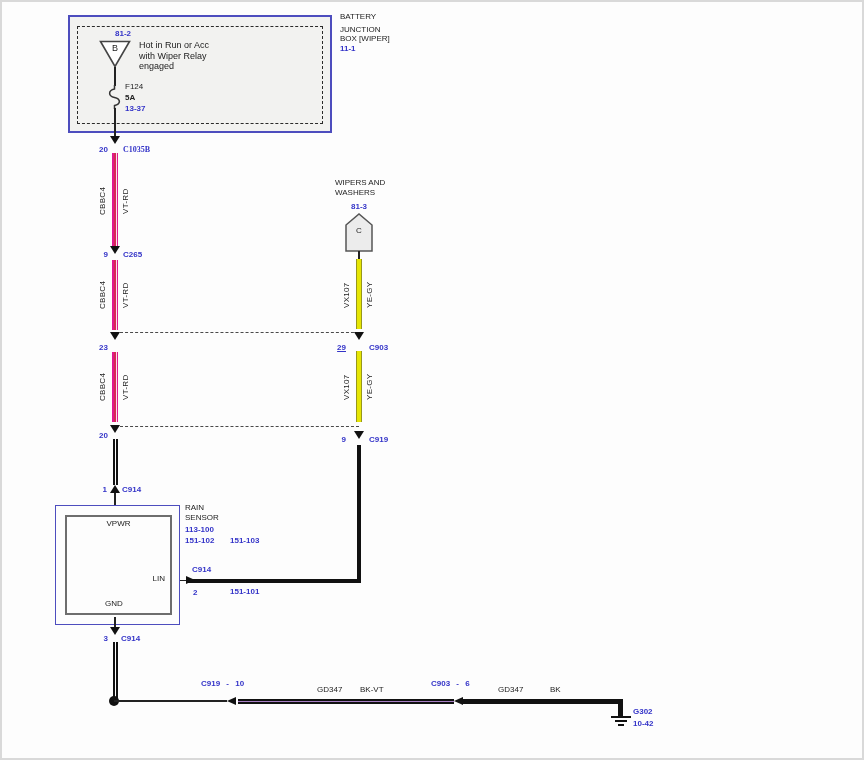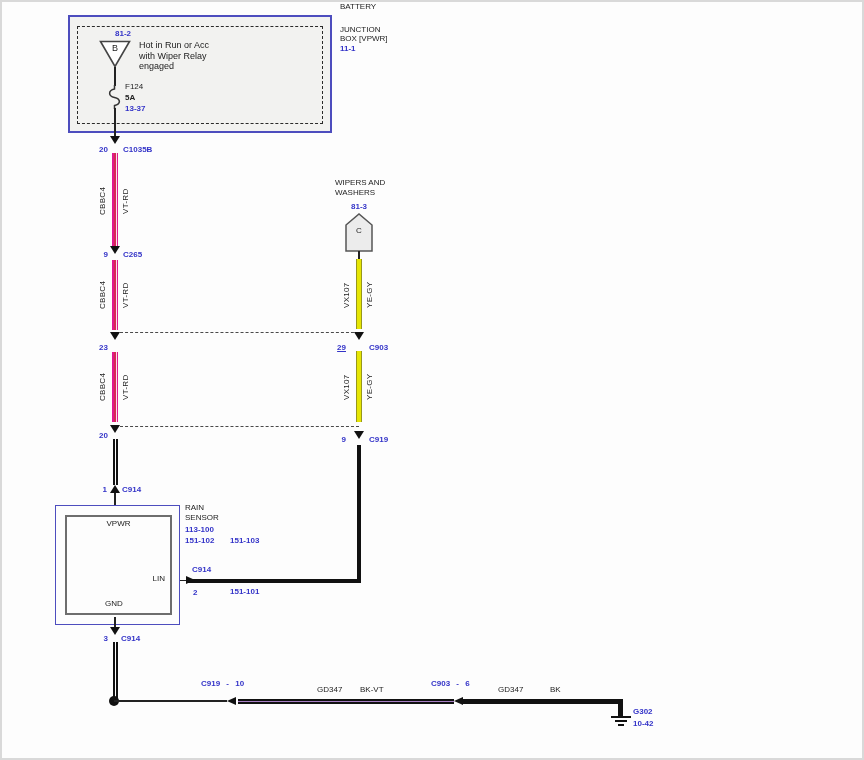"BATTERY" div.t { top: 0 -> 10px }
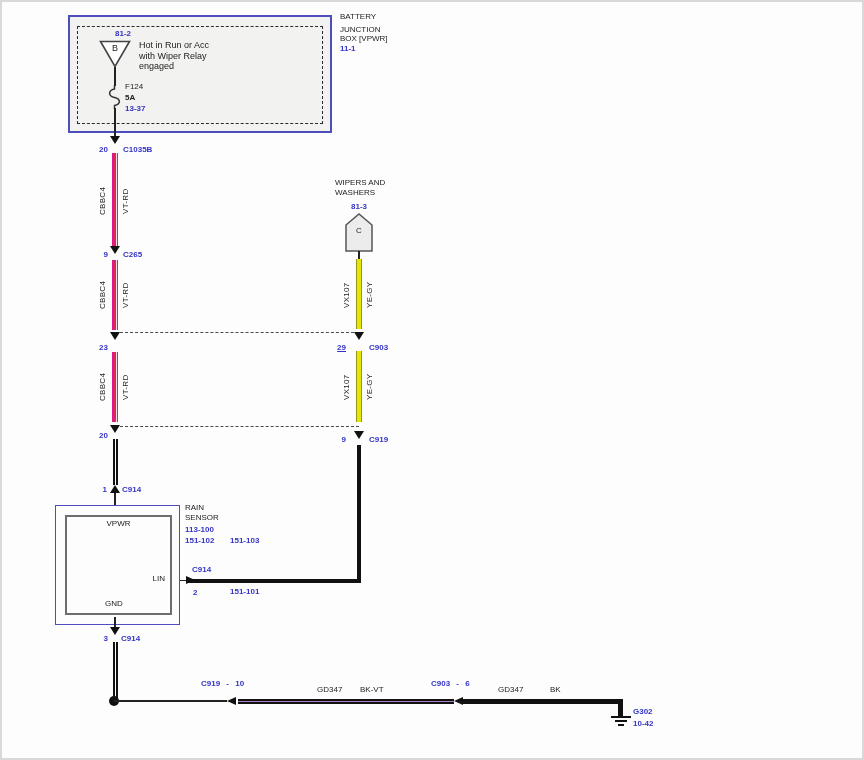"BOX [VPWR]" div.t { text: VPWR -> WIPER }
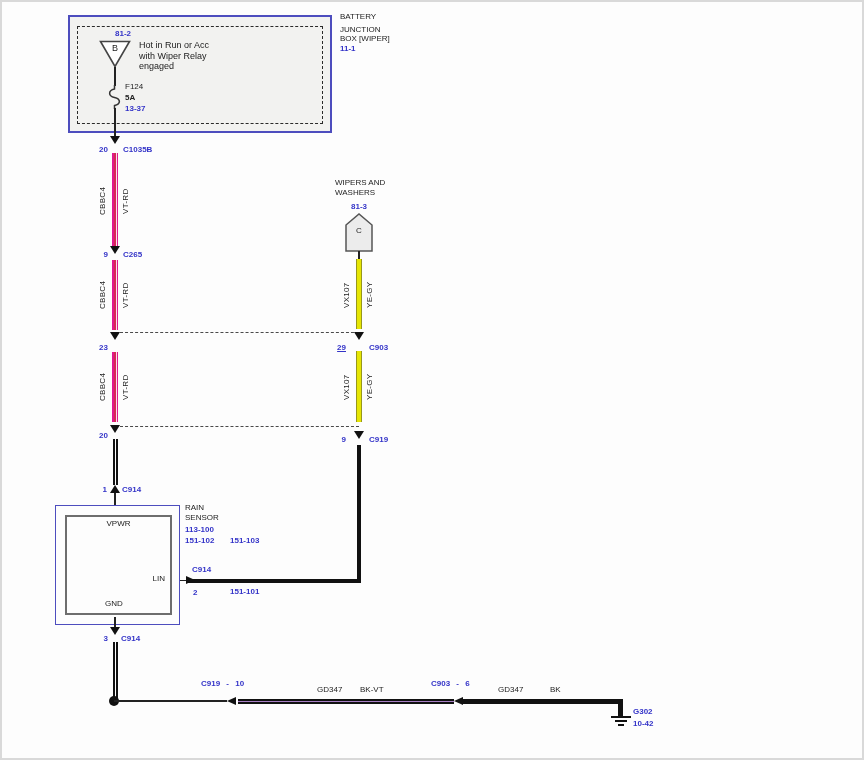"C1035B" div.t { font-family: none -> Liberation Serif, serif }
